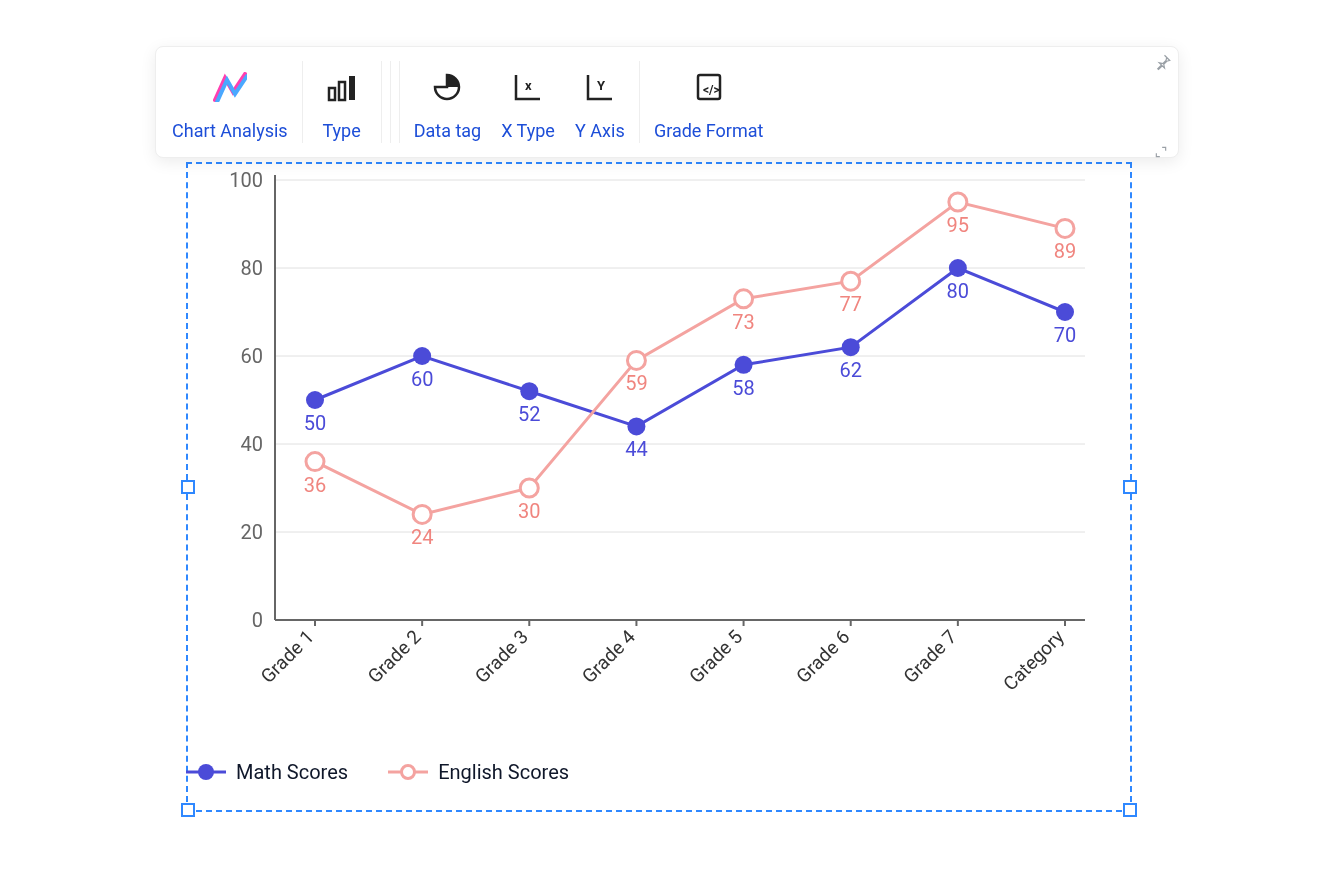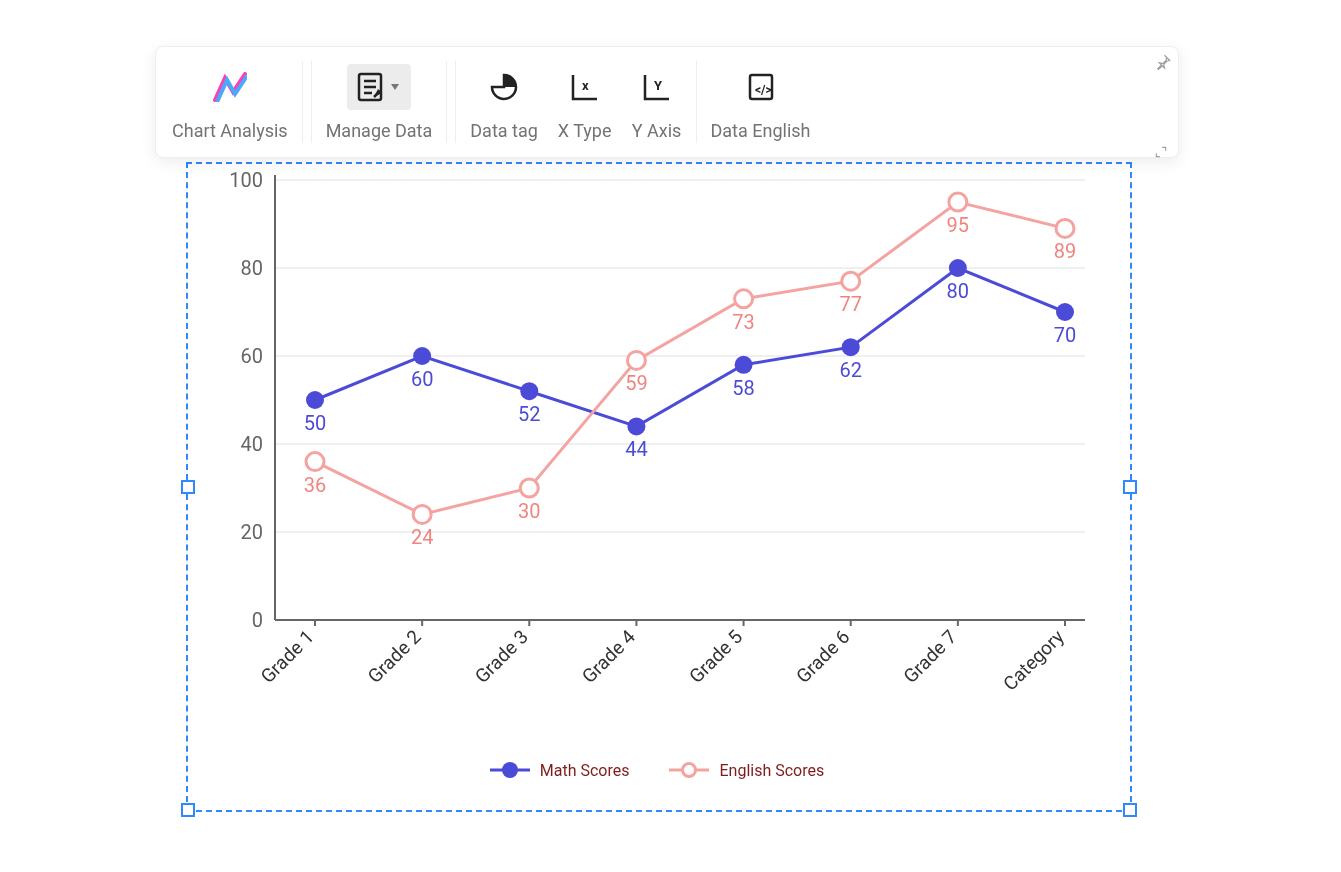"Chart Analysis" .toolbar-item .label { color: #737373 -> #1d4ed8 }
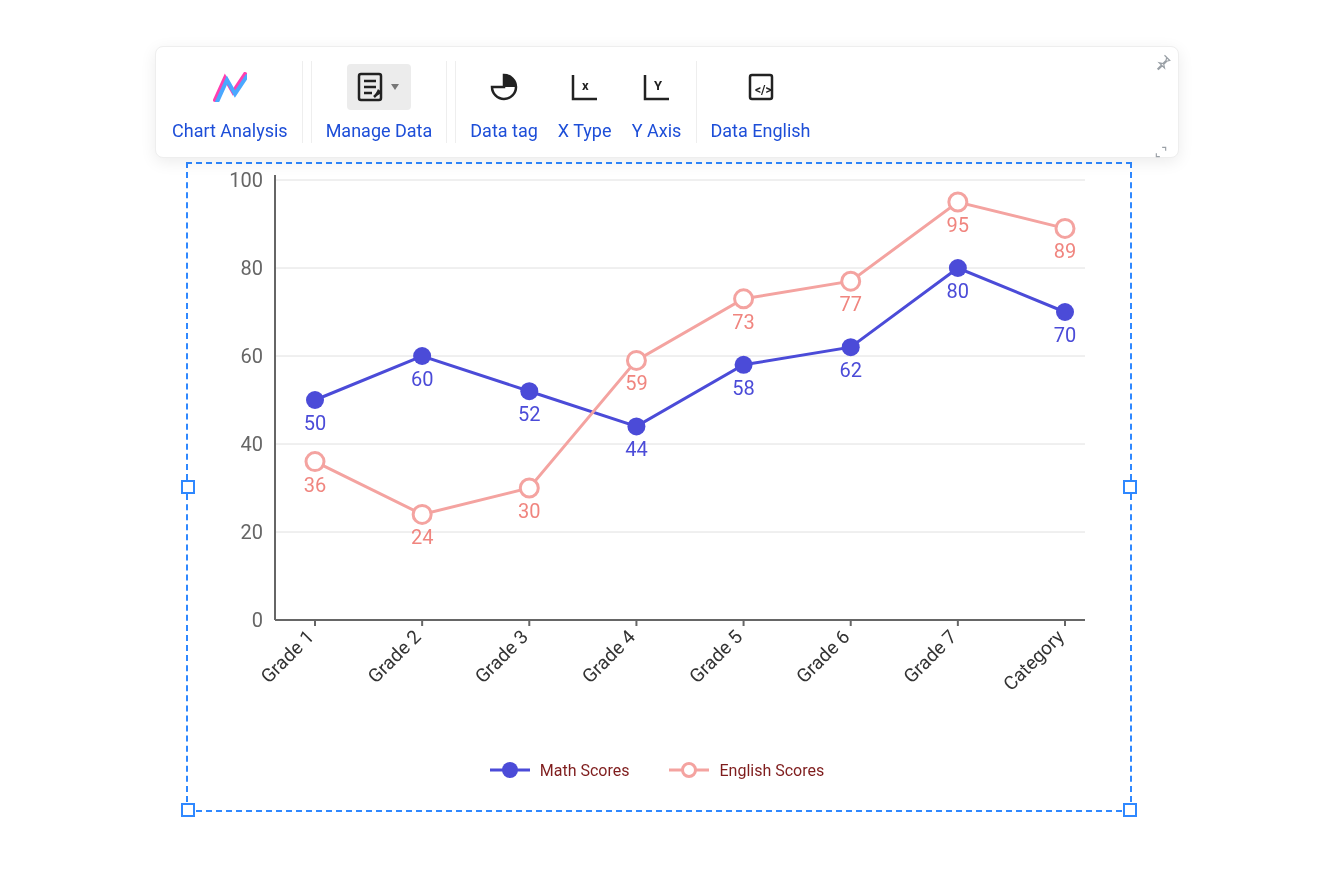"Type" div.toolbar-item { html: none -> <div> <span> <svg> <rect></rect> <rect></rect> <rect></rect> </svg> </span> <span>Type</span> </div> }
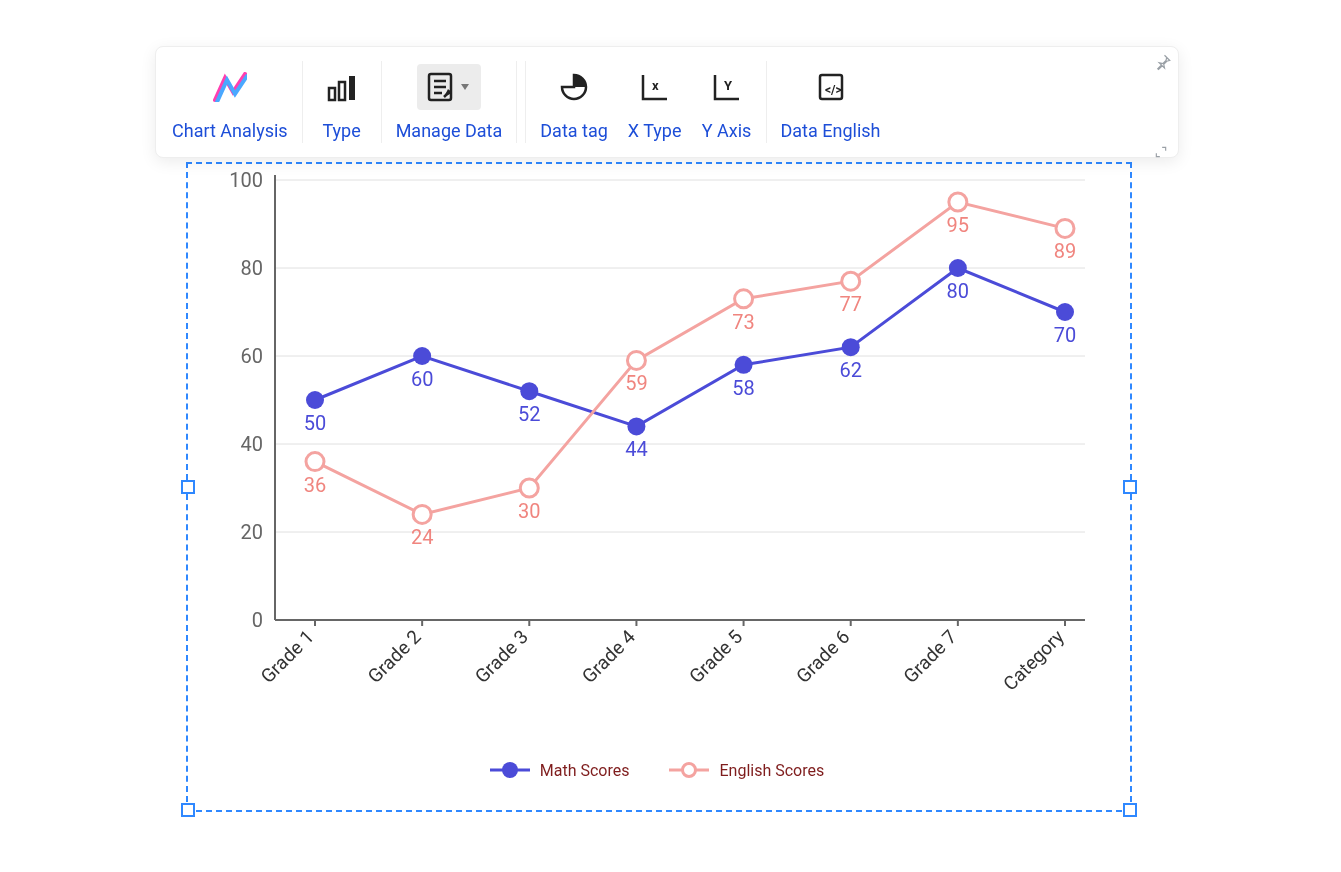"Manage Data" div.toolbar-item { html: <div> <span> <svg> <rect></rect> <line></line> <line></line> <line></line> <path></path> <polygon></polygon> <polygon></polygon> </svg> </span> <span>Manage Data</span> </div> -> none }
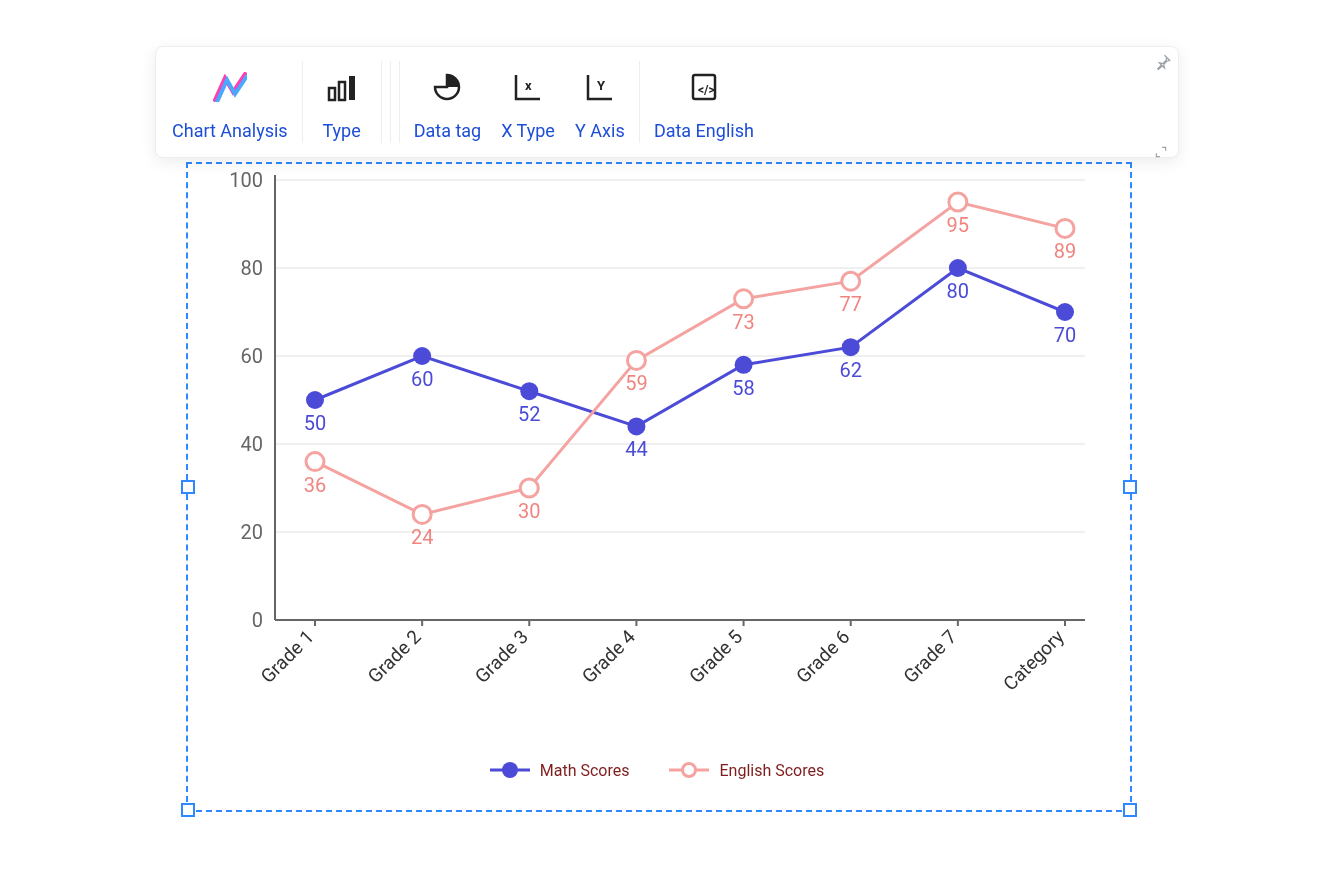"Data English" span.label { text: Data English -> Grade Format }
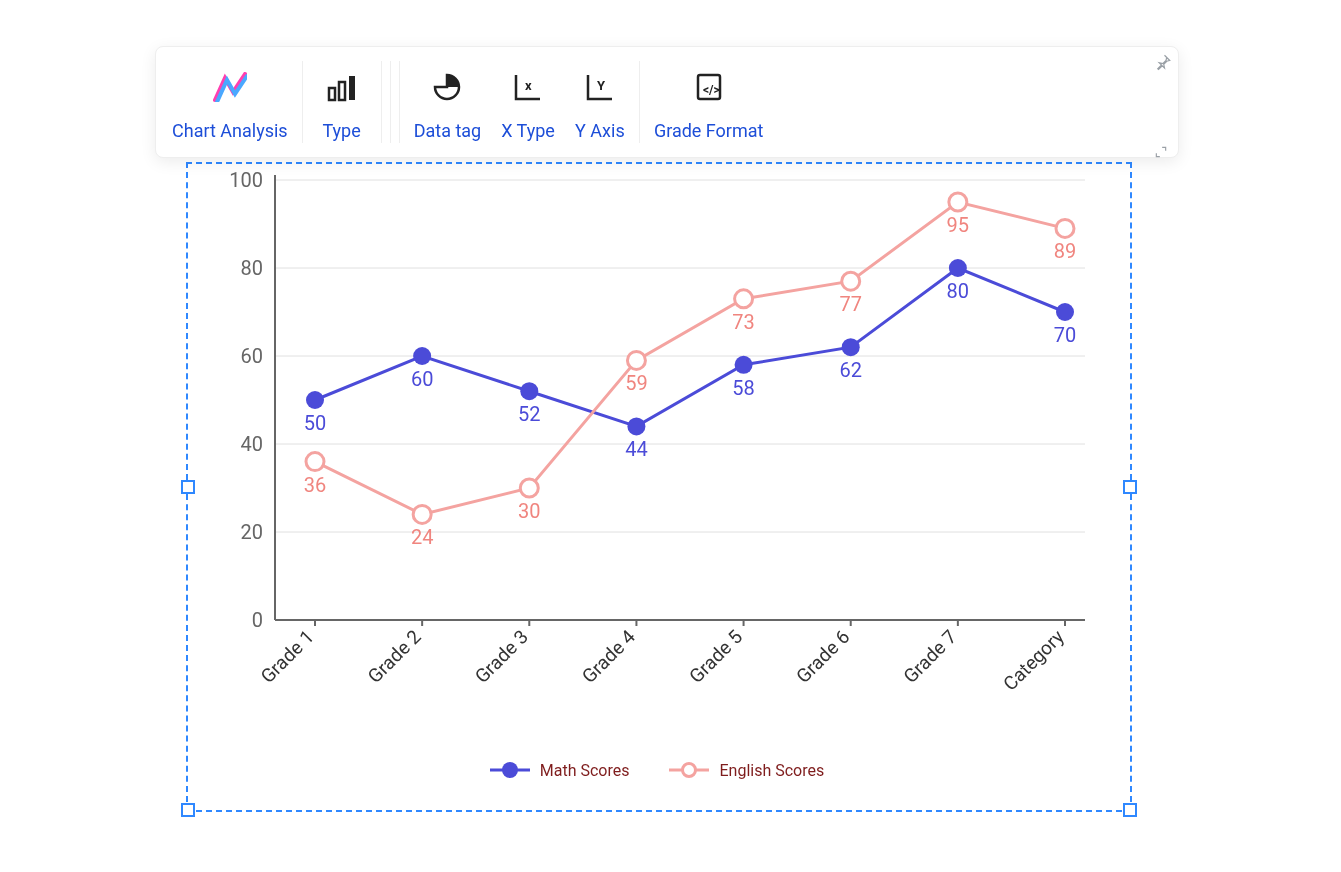"Math Scores" .legend-row { color: #7f1d1d -> #0f172a; font-size: 16px -> 20px; justify-content: center -> flex-start }
